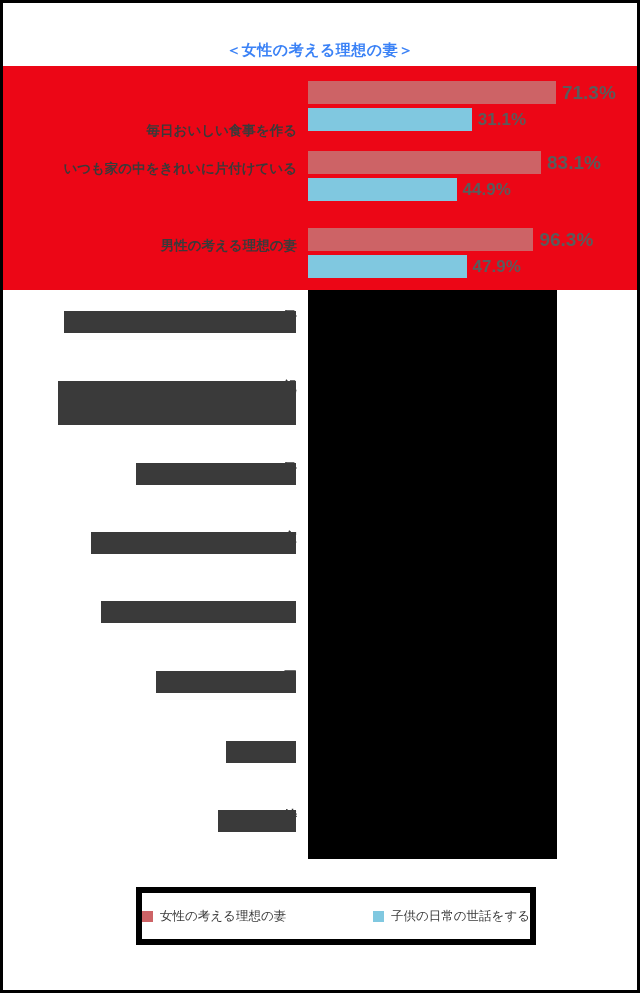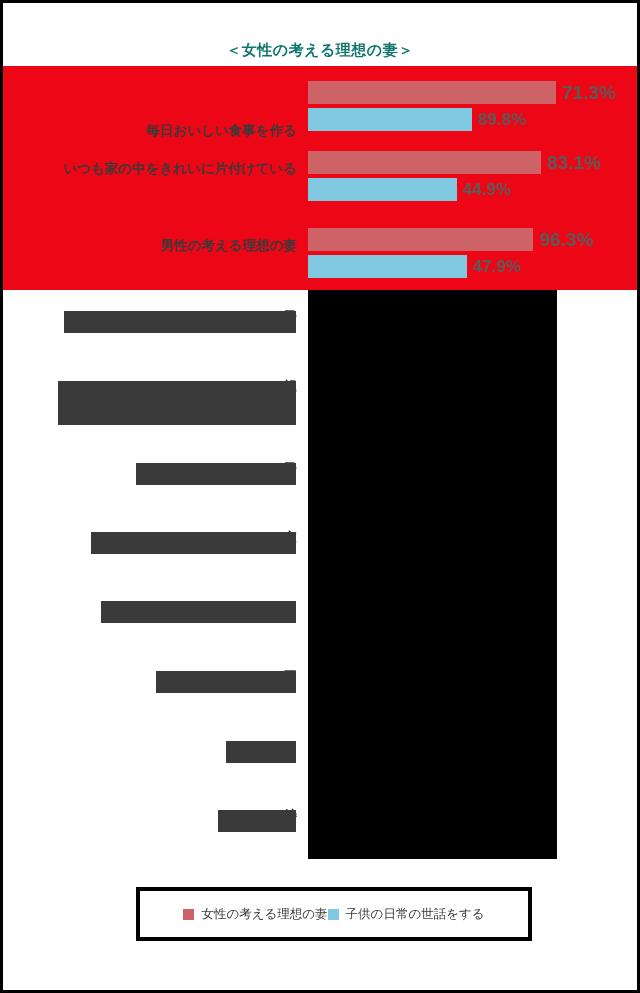"＜女性の考える理想の妻＞" .title { color: #0f766e -> #3b82f6 }
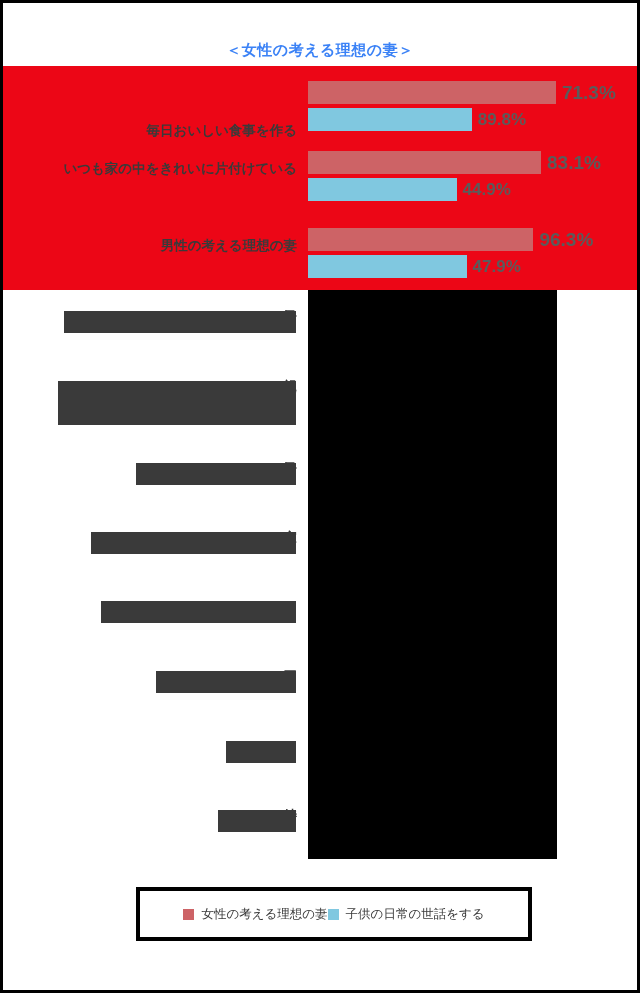"89.8%" div.val { text: 89.8% -> 31.1% }
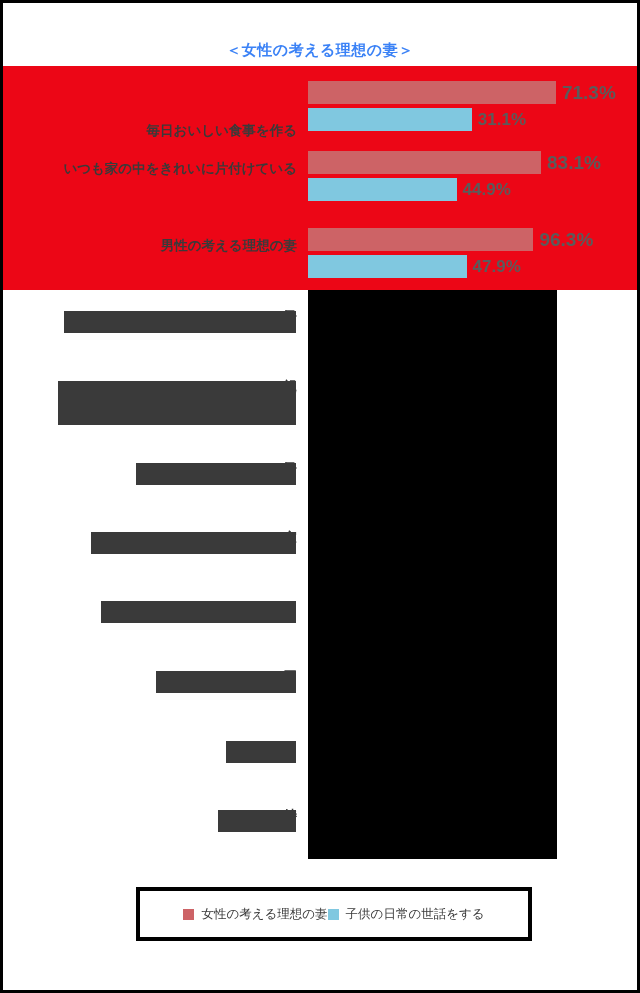"女性の考える理想の妻" .legend { border: 4px solid #000000 -> 6px solid #000000; justify-content: center -> space-between }
